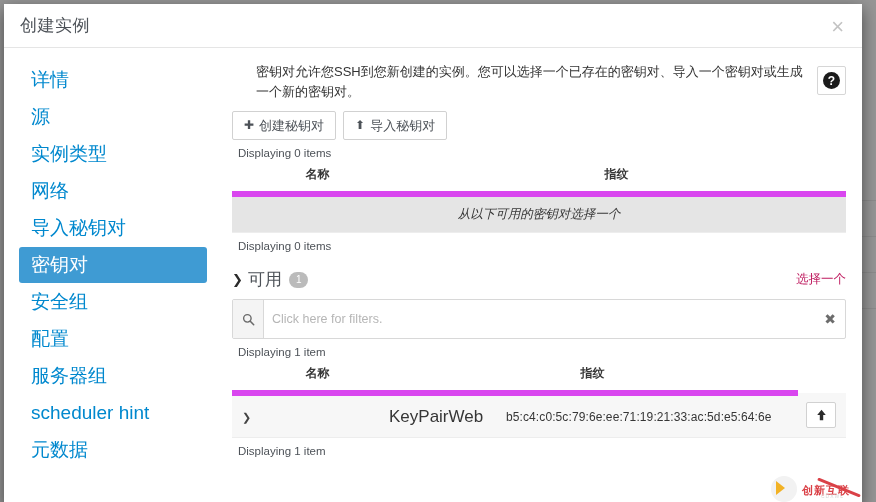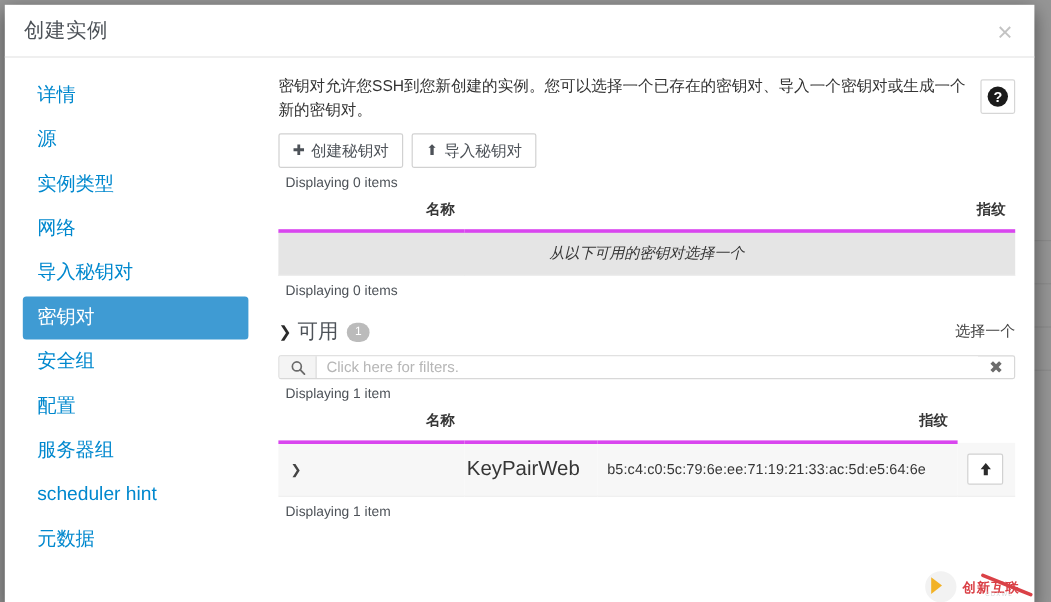"详情" .nav-item { font-size: 16px -> 19px }
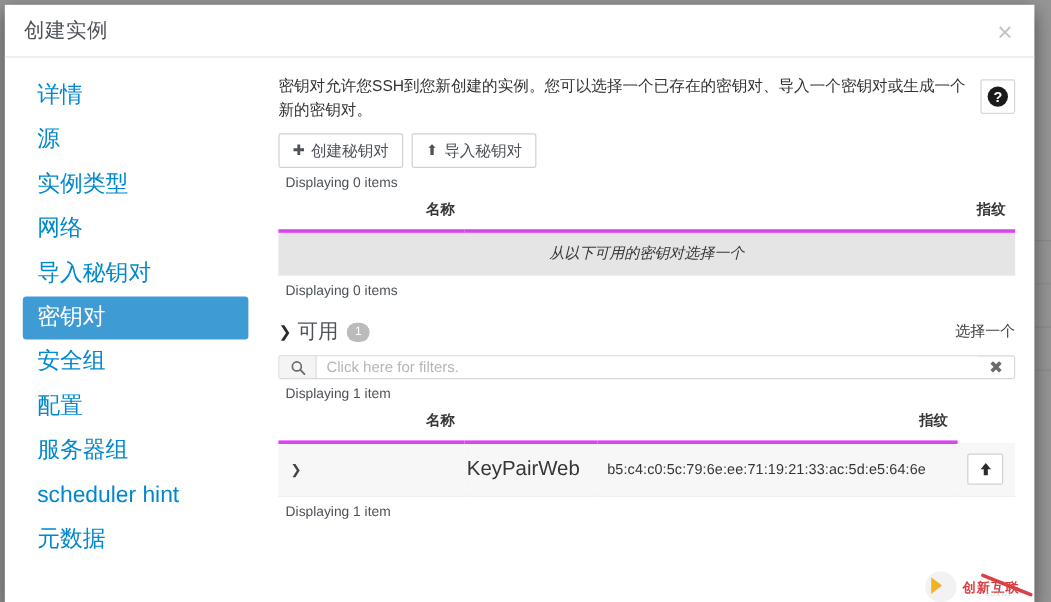"密钥对允许您SSH到您新创建的实例。您可以选择一个已存在的密钥对、导入一个密钥对" #intro-text { margin-left: none -> 24px }
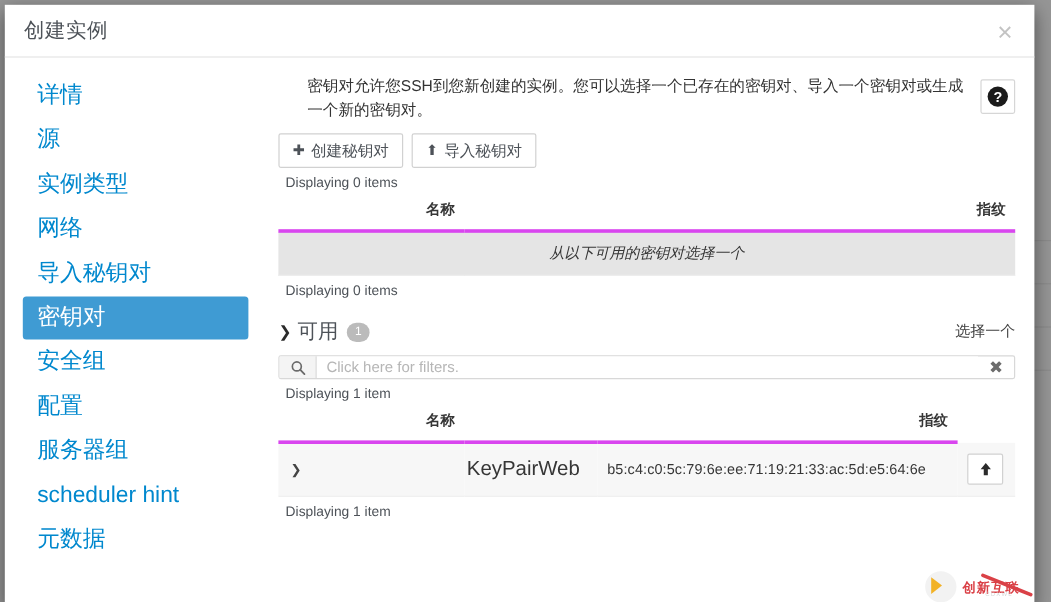"名称" table.tbl th { border-bottom: 3px solid #d946ef -> 6px solid #d946ef; text-align: right -> center }
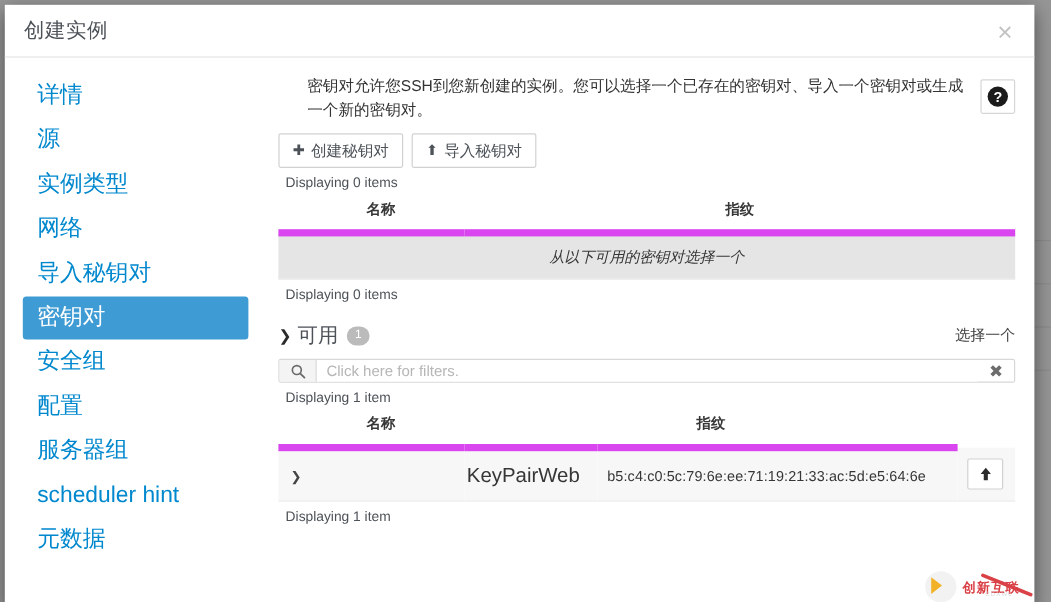"选择一个" #avail-right { color: #404040 -> #be185d }
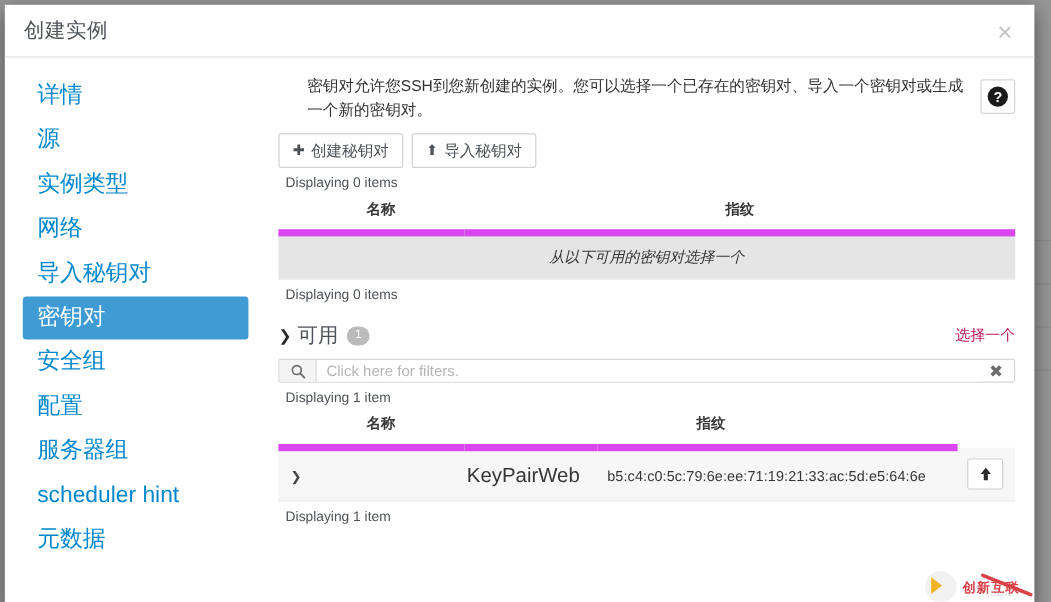"Click here for filters." #filter-bar { height: 20px -> 40px }
